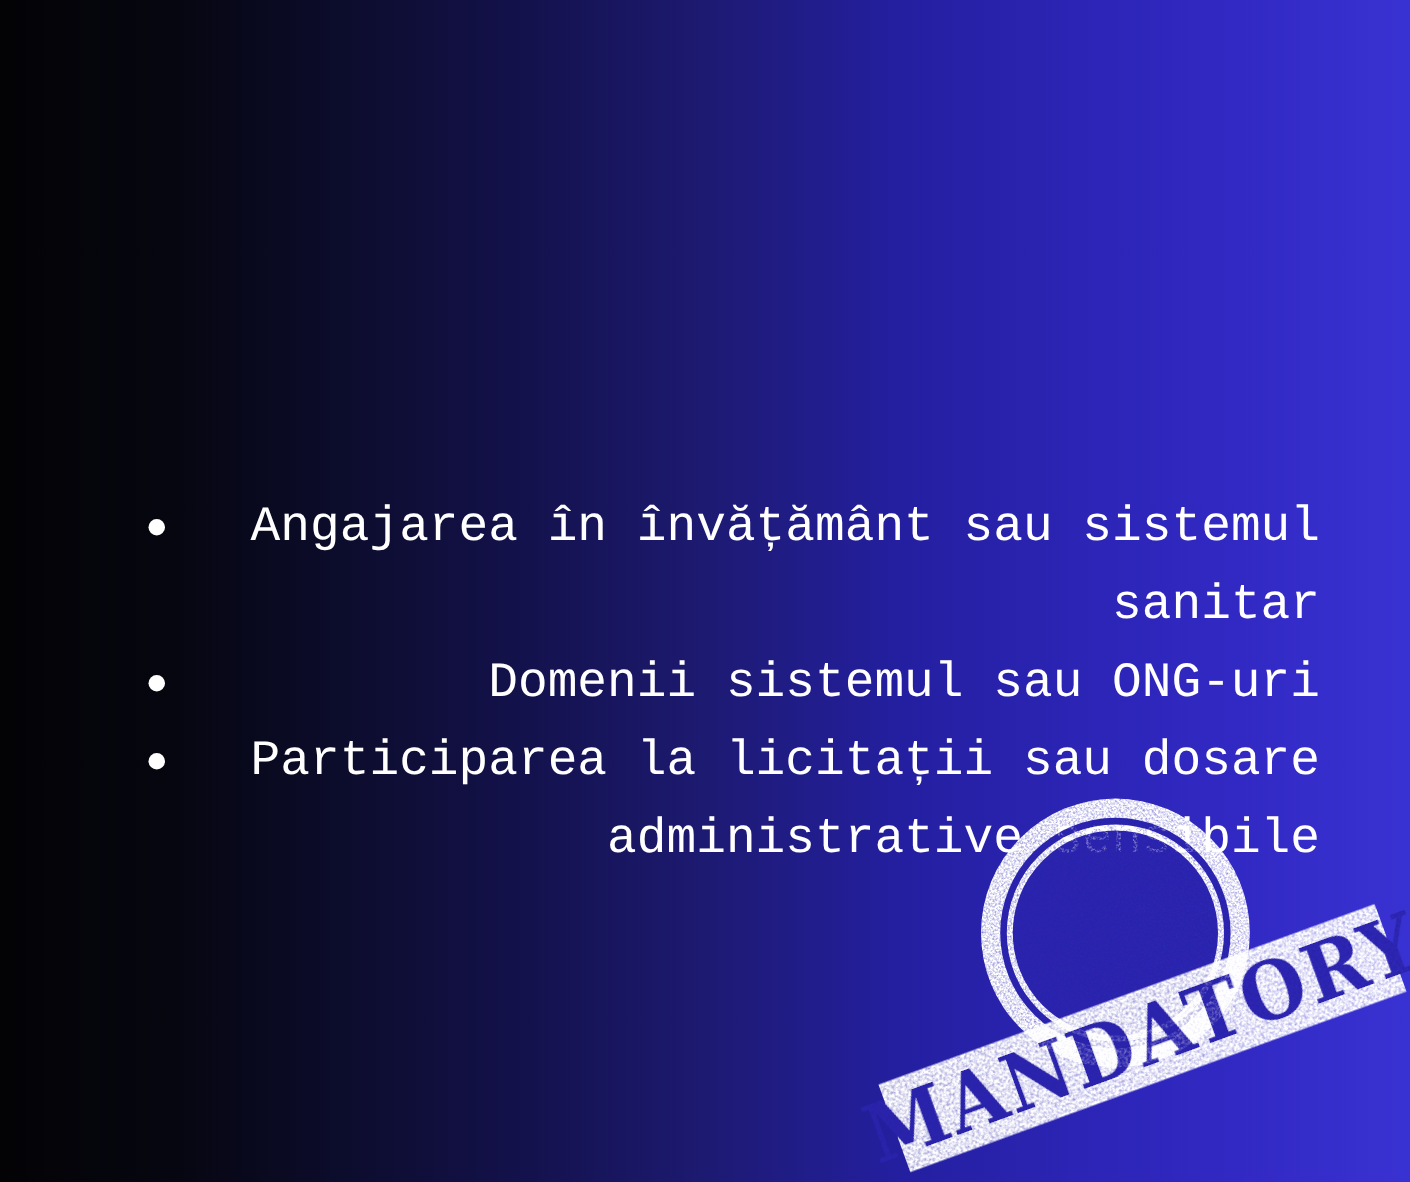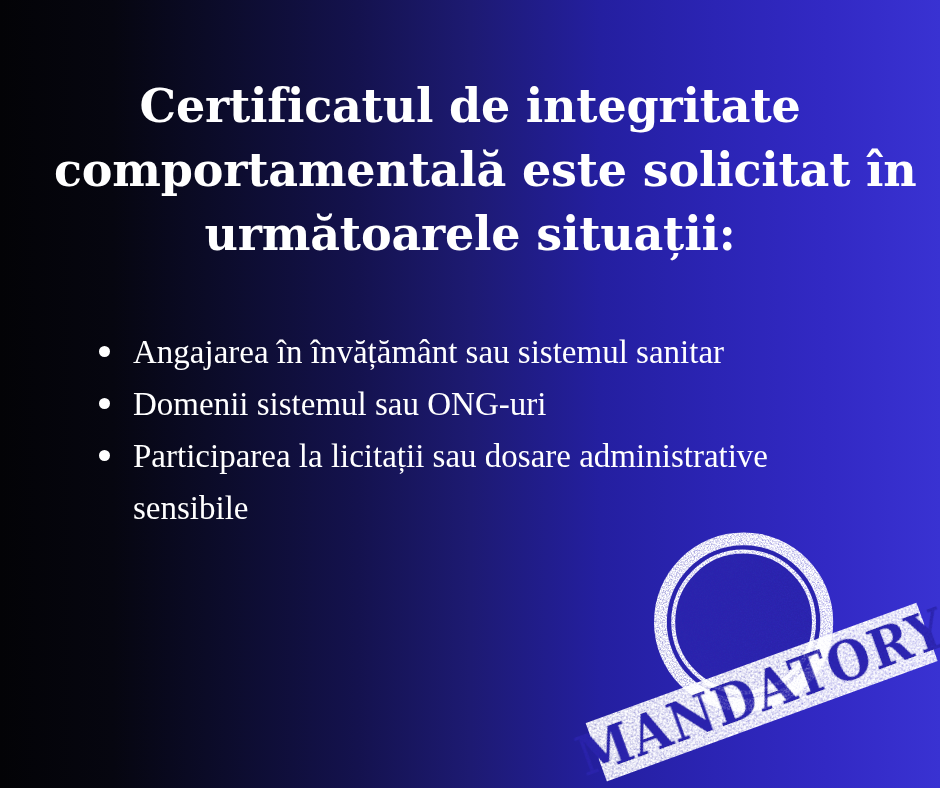"Certificatul de integritate" div.title-block { html: <div> <span>Certificatul de integritate</span> <span>comportamentală este solicitat în</span> <span>următoarele situații:</span> </div> -> none }
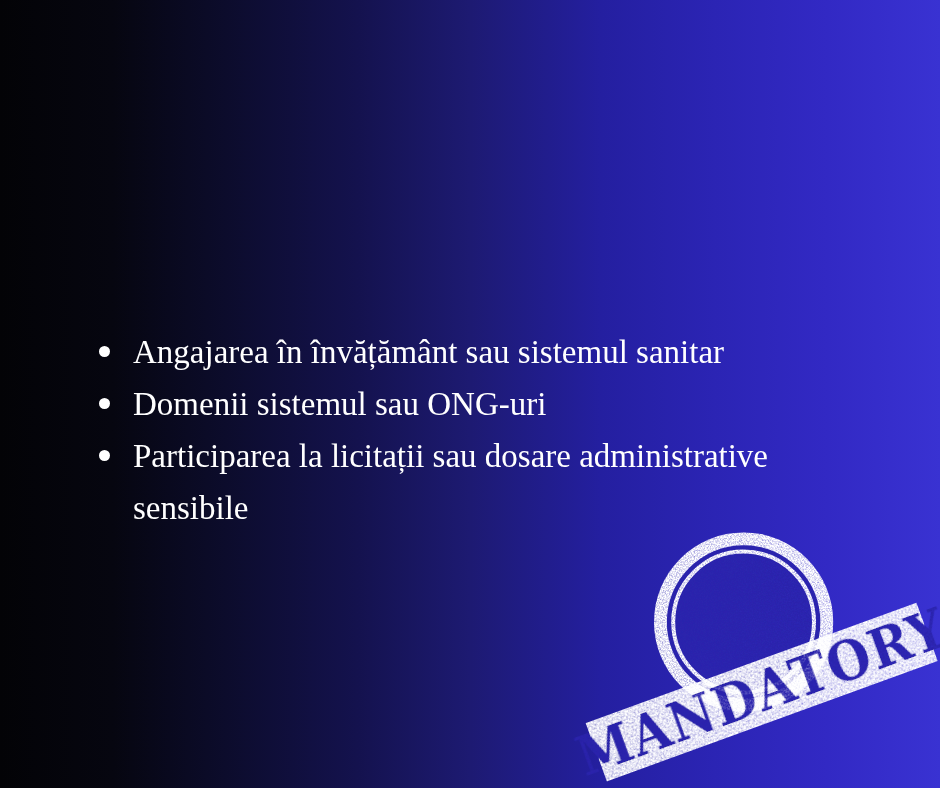"Angajarea în învățământ sau sistemul" .bullet-item { font-family: Liberation Serif, serif -> Liberation Mono, monospace; text-align: none -> right }
